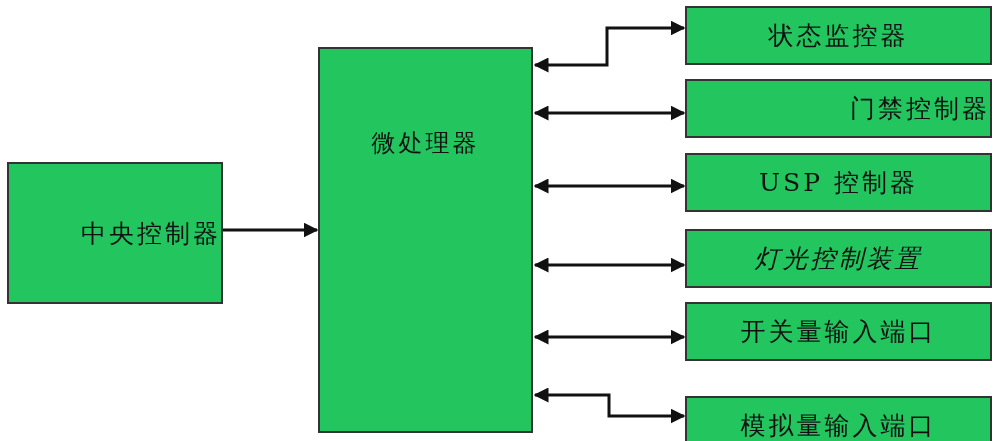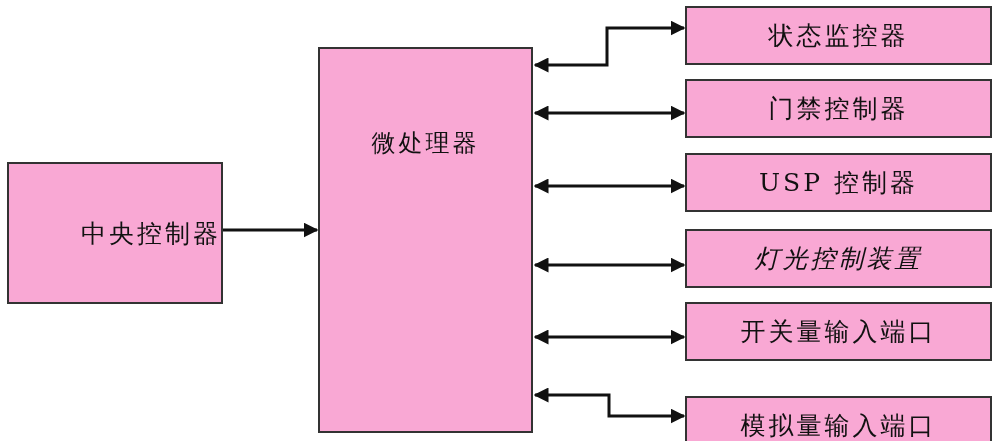"状态监控器" .box { background: #f9a8d4 -> #22c55e }
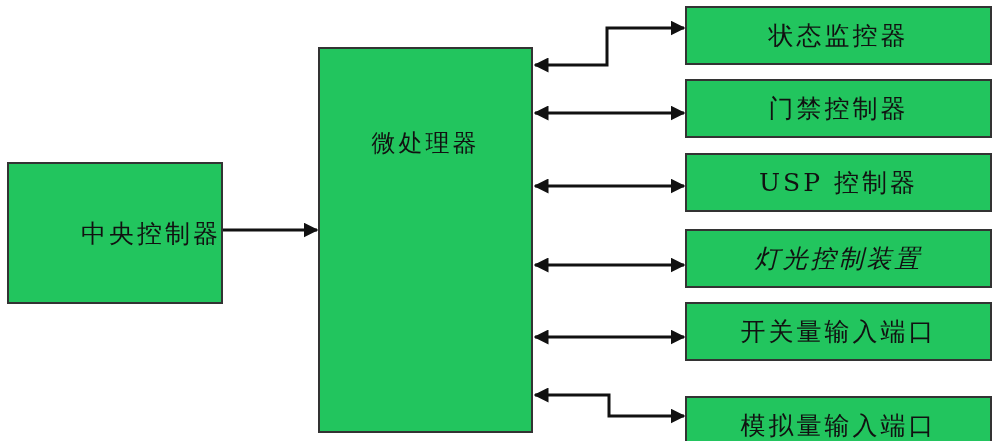"门禁控制器" div.box { justify-content: none -> flex-end }
